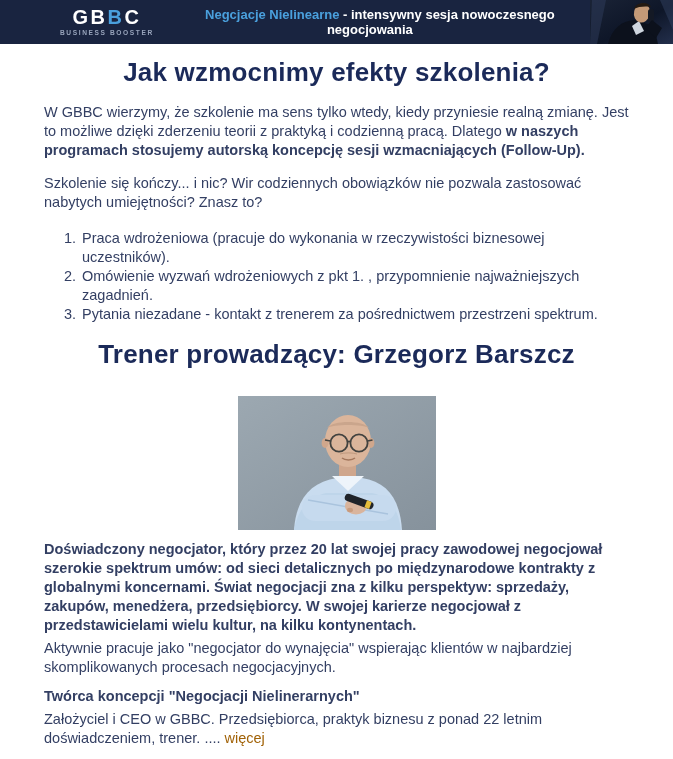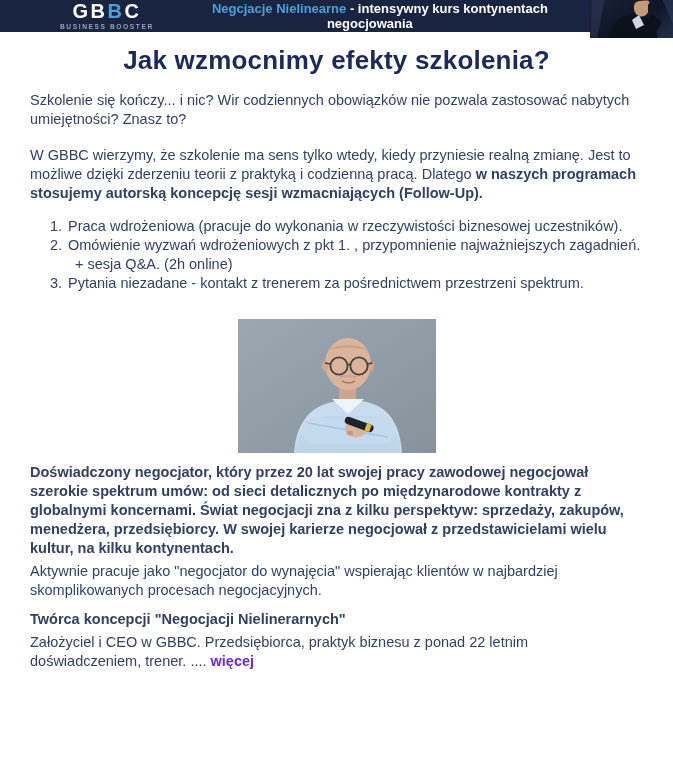"GBBC" .topbar { height: 32px -> 44px }
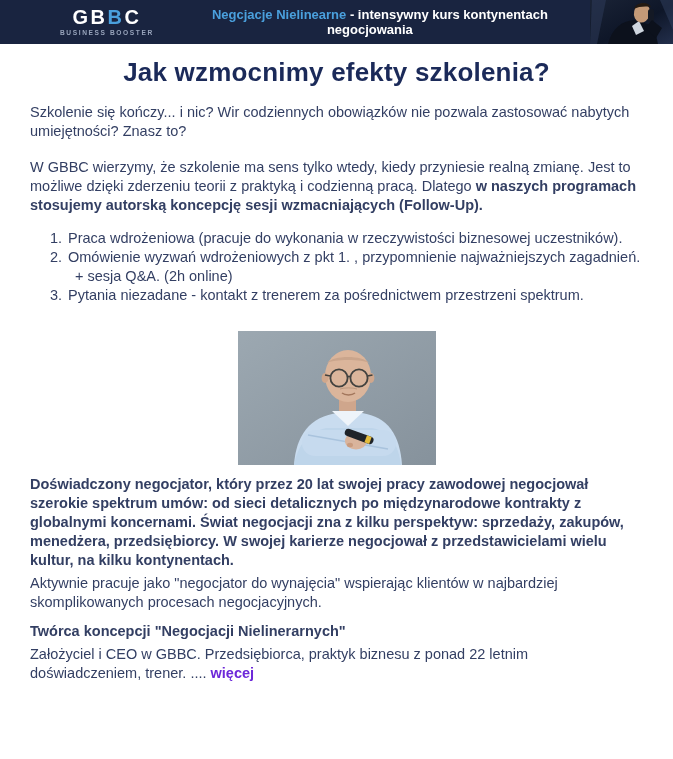"- intensywny kurs kontynentach" span { text: kurs kontynentach -> sesja nowoczesnego }
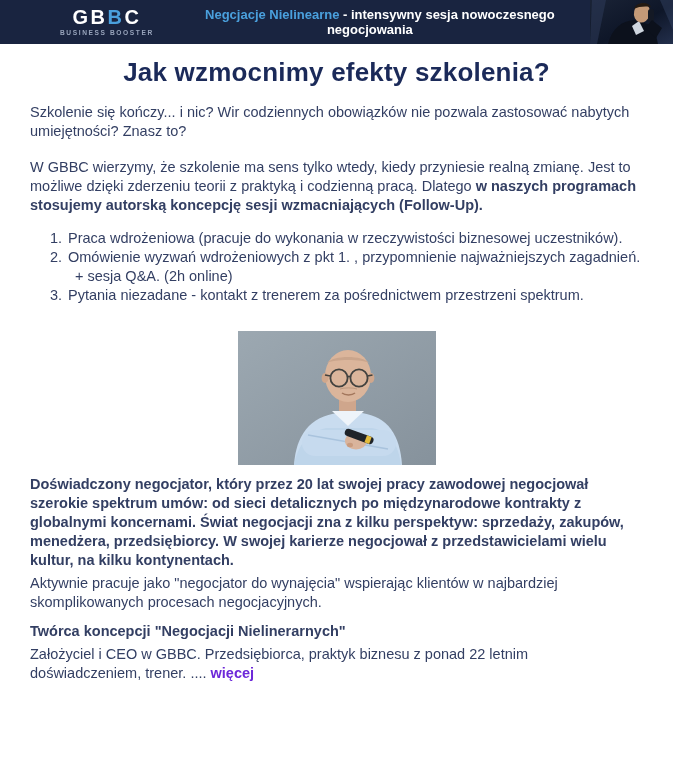"Jak wzmocnimy efekty szkolenia?" main { padding: 0 30px -> 0 44px }
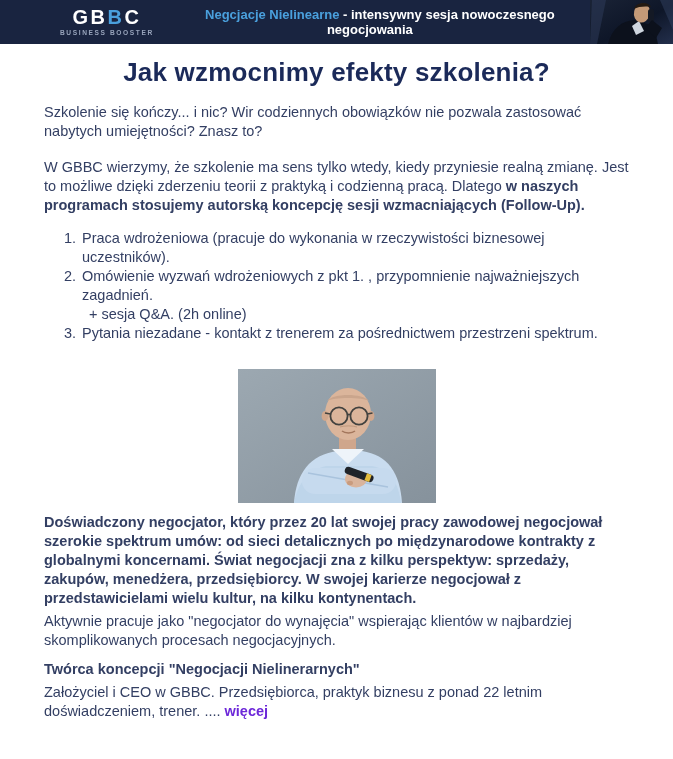"Szkolenie się kończy... i nic?" p.body-p { order: before "W GBBC wierzymy, że szkolenie" -> after "W GBBC wierzymy, że szkolenie" }
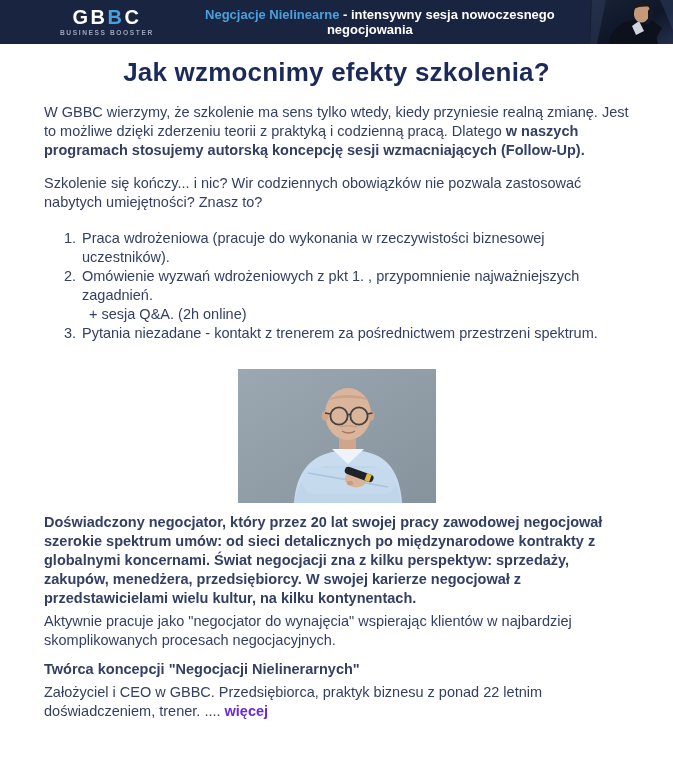"+ sesja Q&A. (2h online)" span.li-sub { html: <span>+ sesja Q&amp;A. (2h online)</span> -> none }
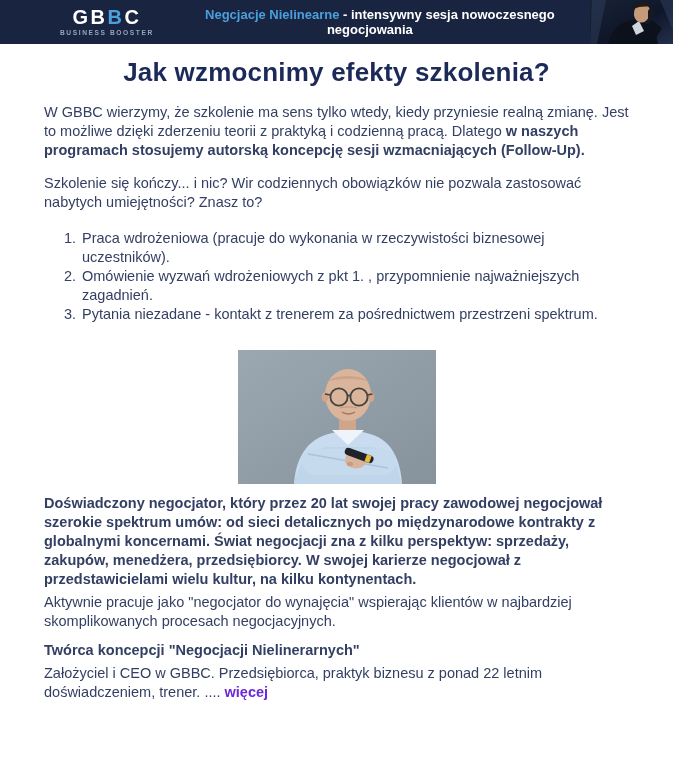"Trener prowadzący: Grzegorz Barszcz" h2 { html: none -> <h2>Trener prowadzący: Grzegorz Barszcz</h2> }
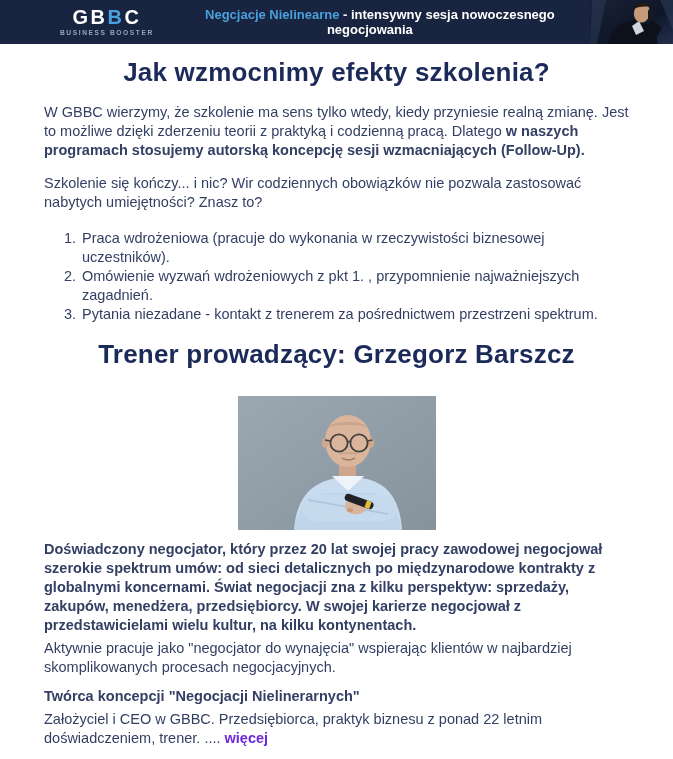"więcej" .more { color: #6d28d9 -> #a16207; font-weight: 700 -> 400 }
